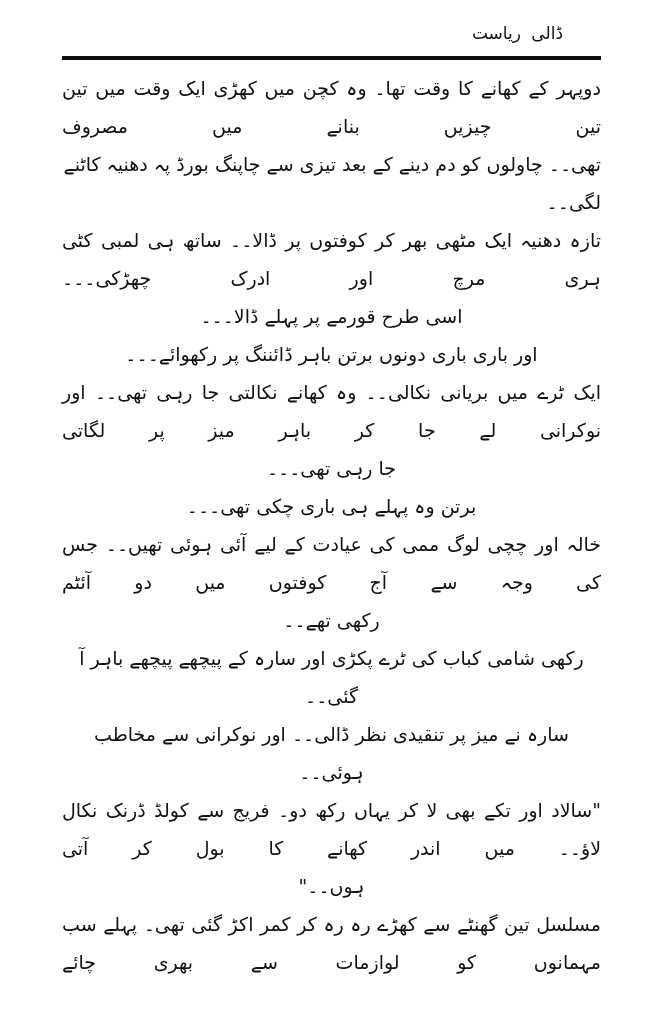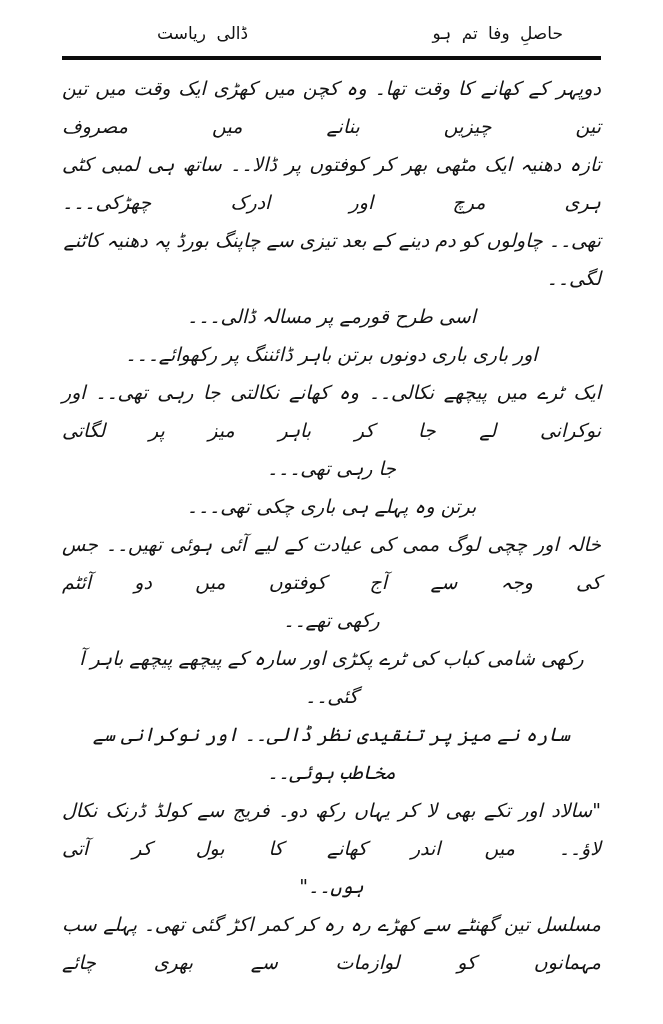"حاصلِ وفا تم ہو" span { html: <span>حاصلِ وفا تم ہو</span> -> none }
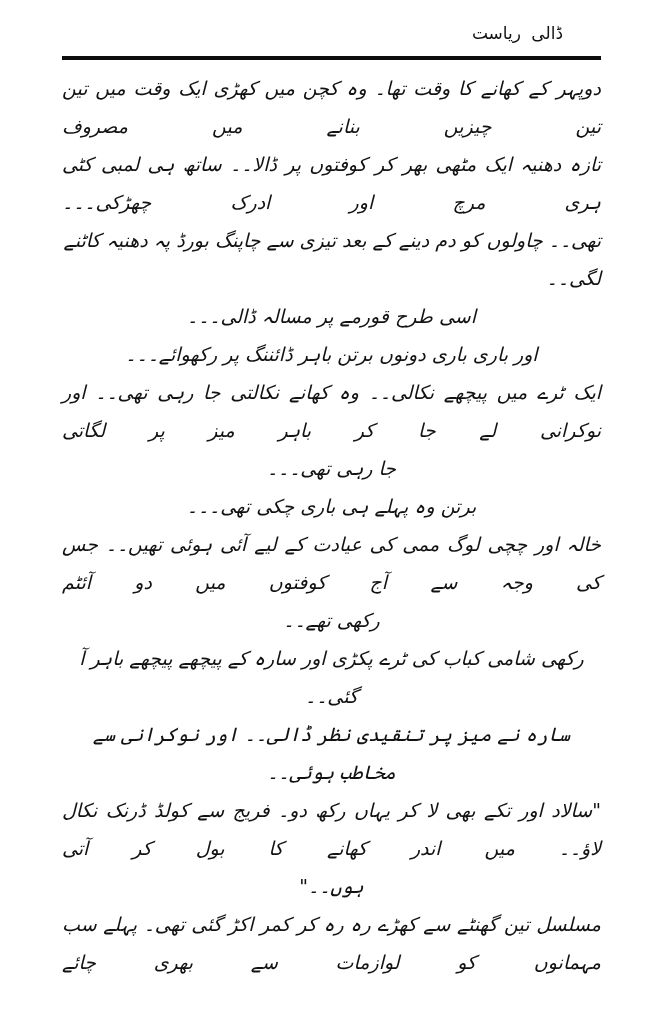"دوپہر کے کھانے کا وقت" .line { font-style: italic -> none }
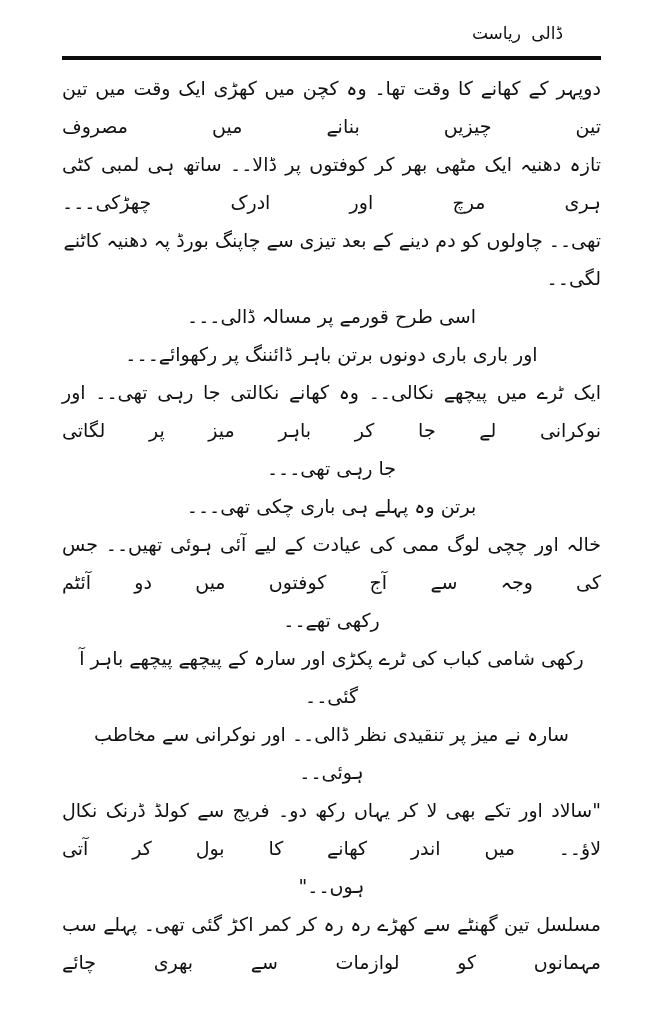"تازہ دھنیہ ایک مٹھی بھر" div.line { order: before "تھی۔۔ چاولوں کو دم دینے" -> after "تھی۔۔ چاولوں کو دم دینے" }
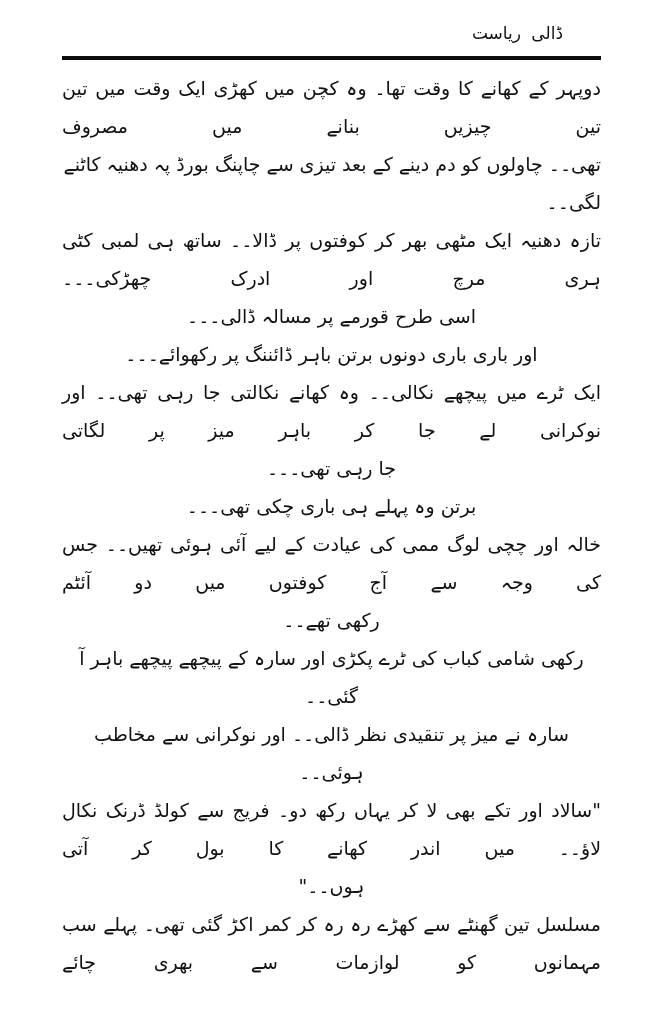"اسی طرح قورمے پر مسالہ" div.line { text: مسالہ ڈالی -> پہلے ڈالا }
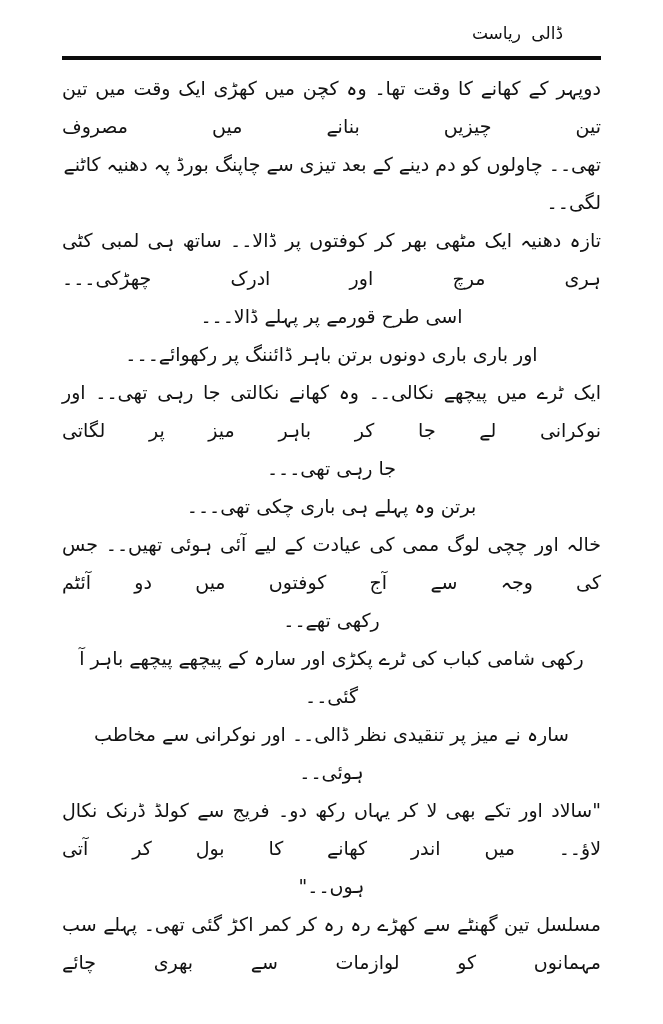"ایک ٹرے میں پیچھے نکالی۔۔" div.line { text: پیچھے -> بریانی }
